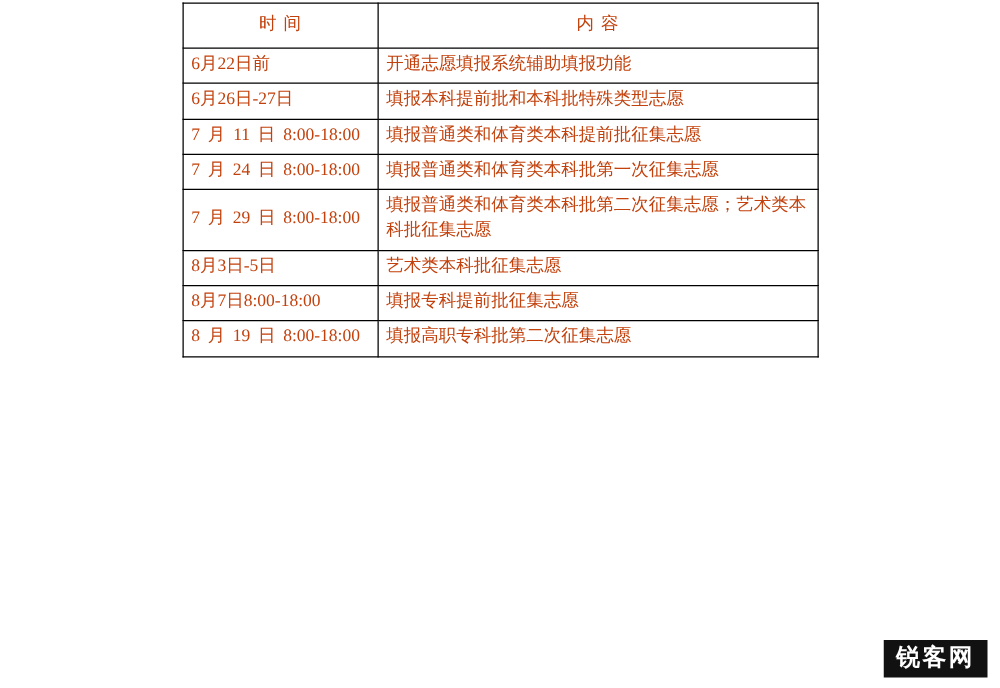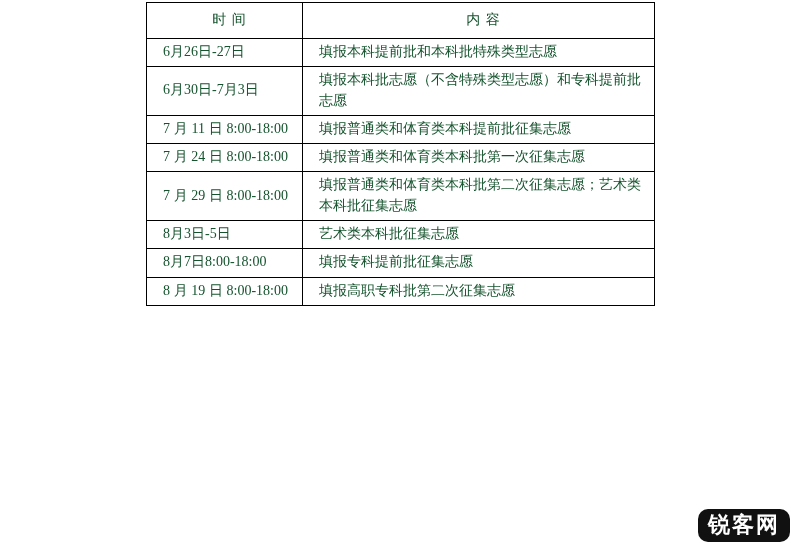"时 间" table.schedule td, table.schedule th { color: #14532d -> #c2410c; padding: 3px 6px 4px 16px -> 3px 6px 4px 6px }
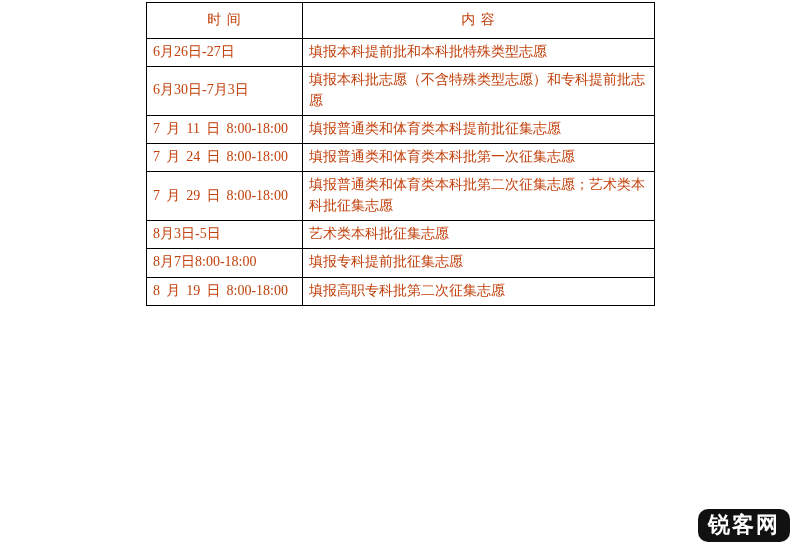"6月22日前" tr { html: none -> <tr> <td>6月22日前</td> <td>开通志愿填报系统辅助填报功能</td> </tr> }
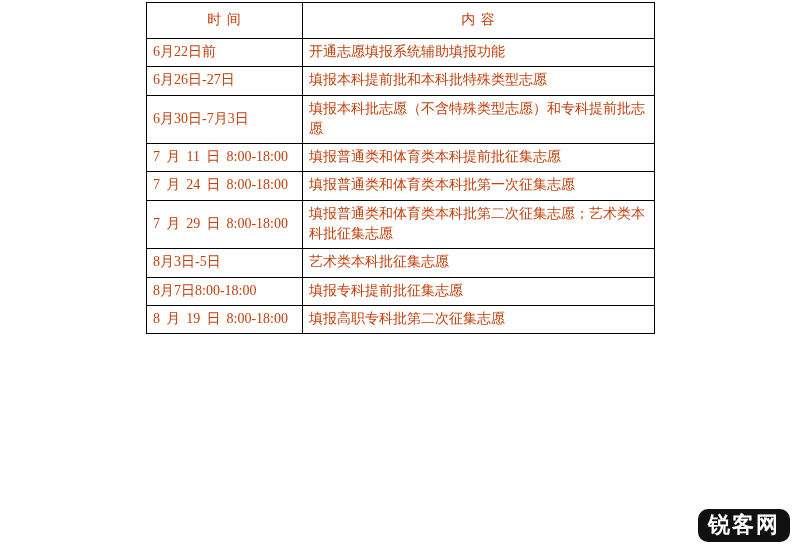"6月30日-7月3日" tr { html: <tr> <td>6月30日-7月3日</td> <td>填报本科批志愿（不含特殊类型志愿）和专科提前批志愿</td> </tr> -> none }
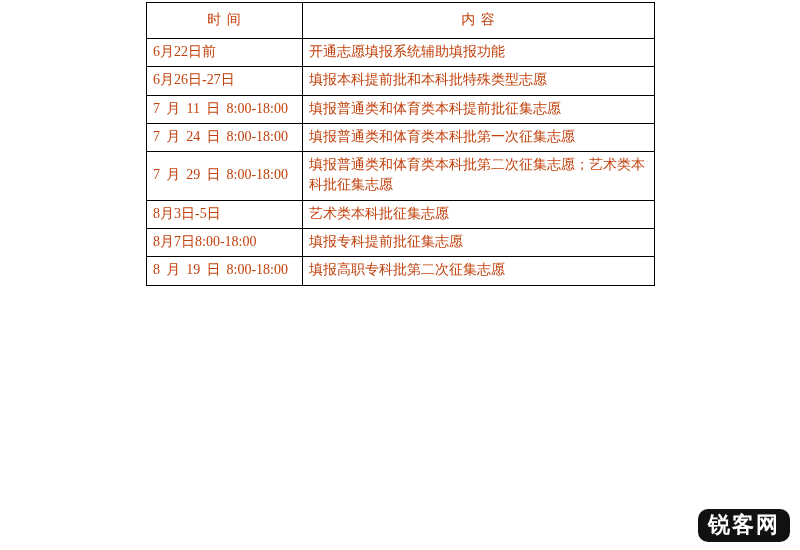"锐客网" .watermark { border-radius: 10px -> 0; font-size: 22px -> 19px }
